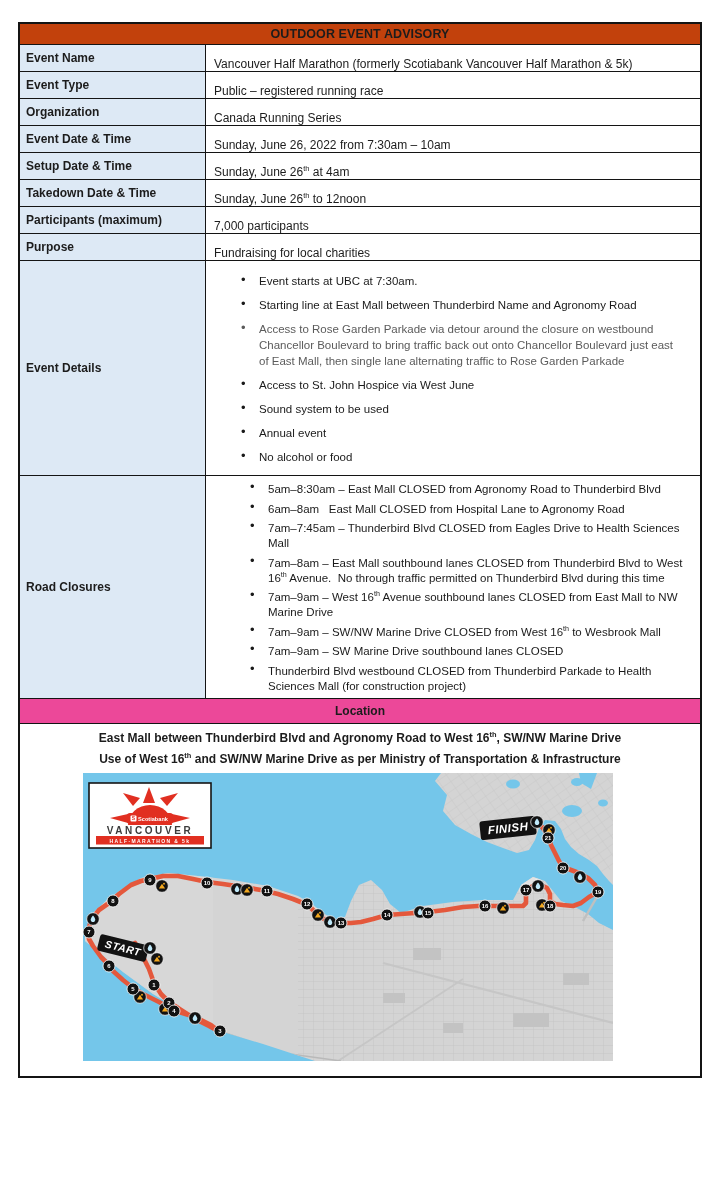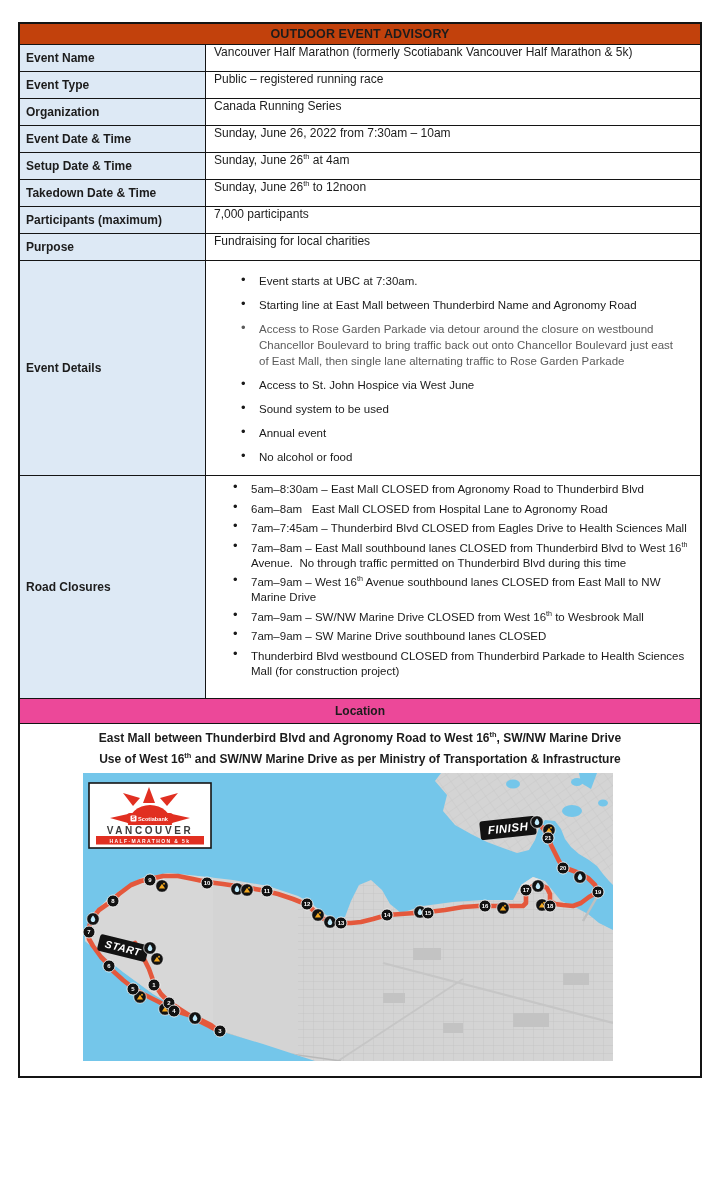"Vancouver Half Marathon (formerly" .vcell { align-items: flex-start -> flex-end }
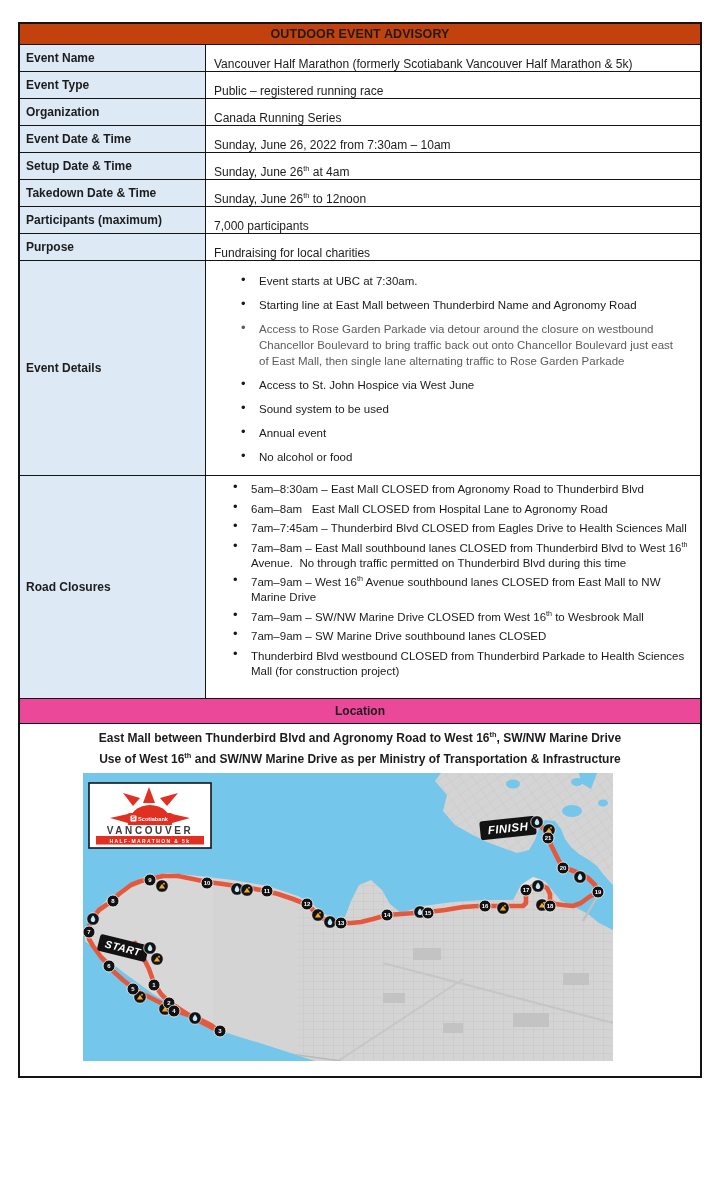"5am–8:30am – East Mall CLOSED" .bullets li { margin-left: none -> 17px }
